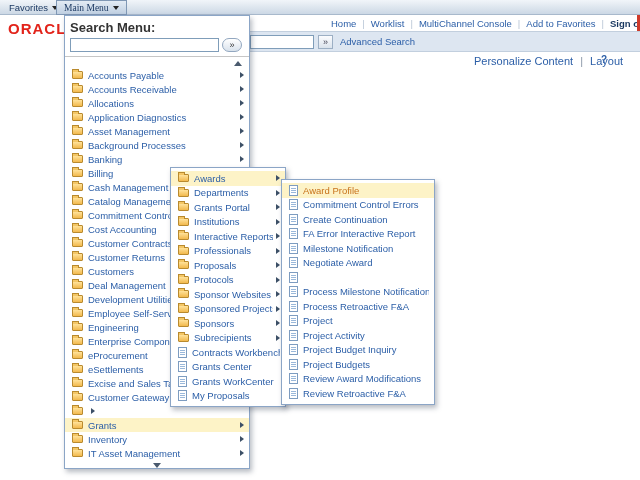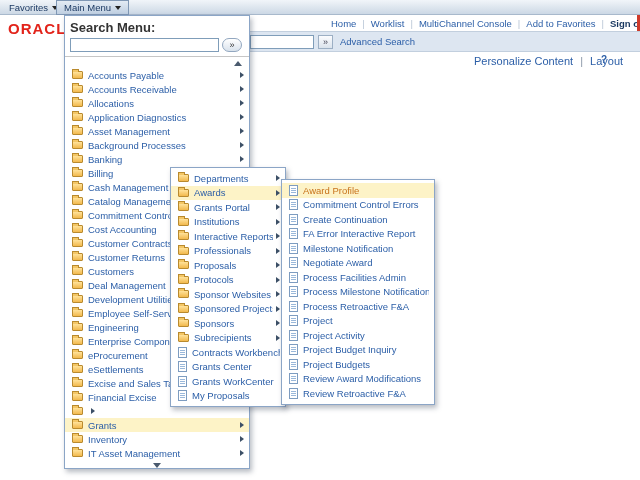"Main Menu" .menu-trigger.mainmenu { font-family: none -> Liberation Serif, serif }
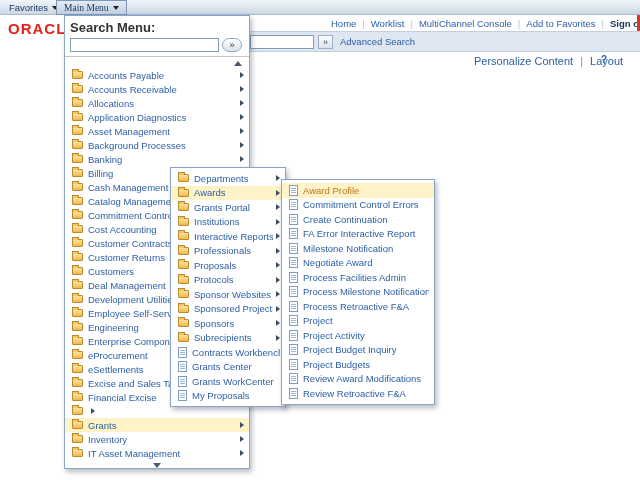"Departments" div.mi { order: before "Awards" -> after "Awards" }
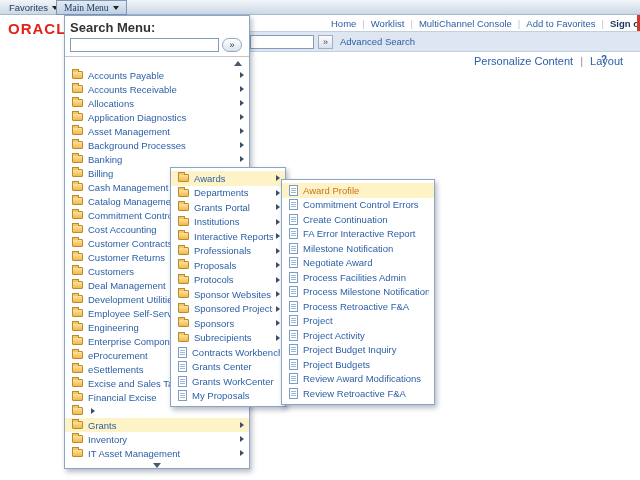"Process Facilities Admin" span.lbl { html: <span>Process Facilities Admin</span> -> none }
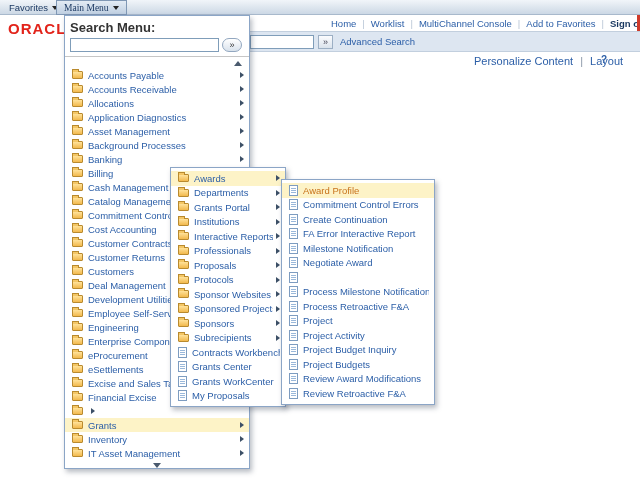"Financial Excise" span.lbl { text: Financial Excise -> Customer Gateway }
